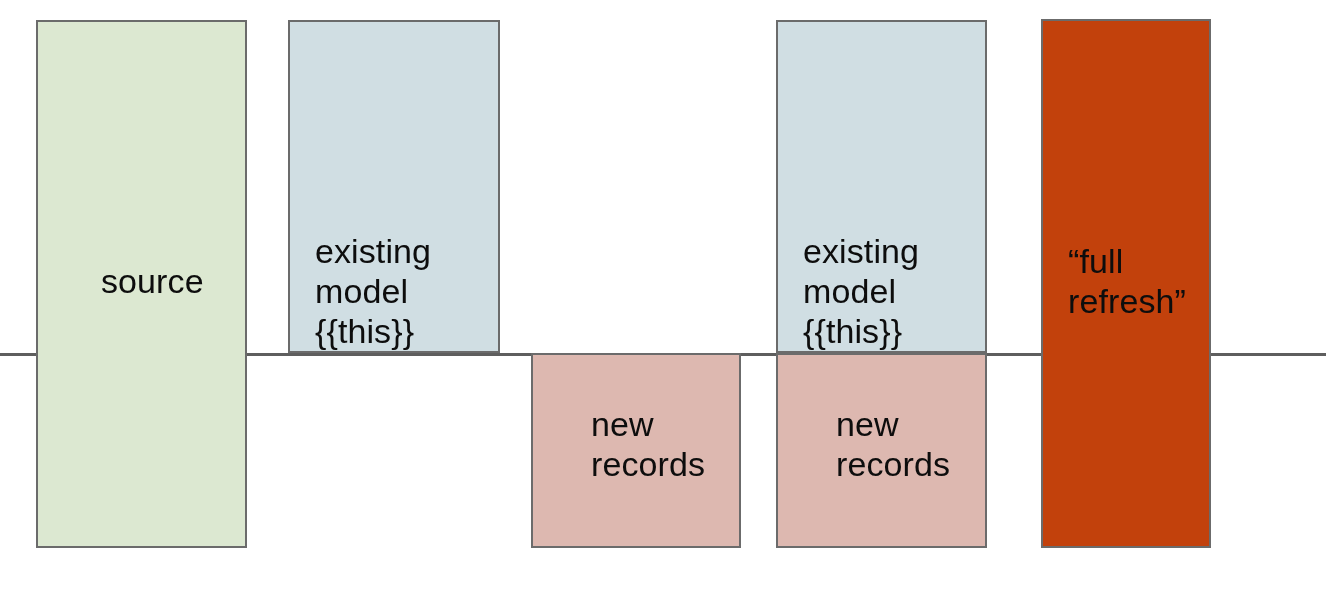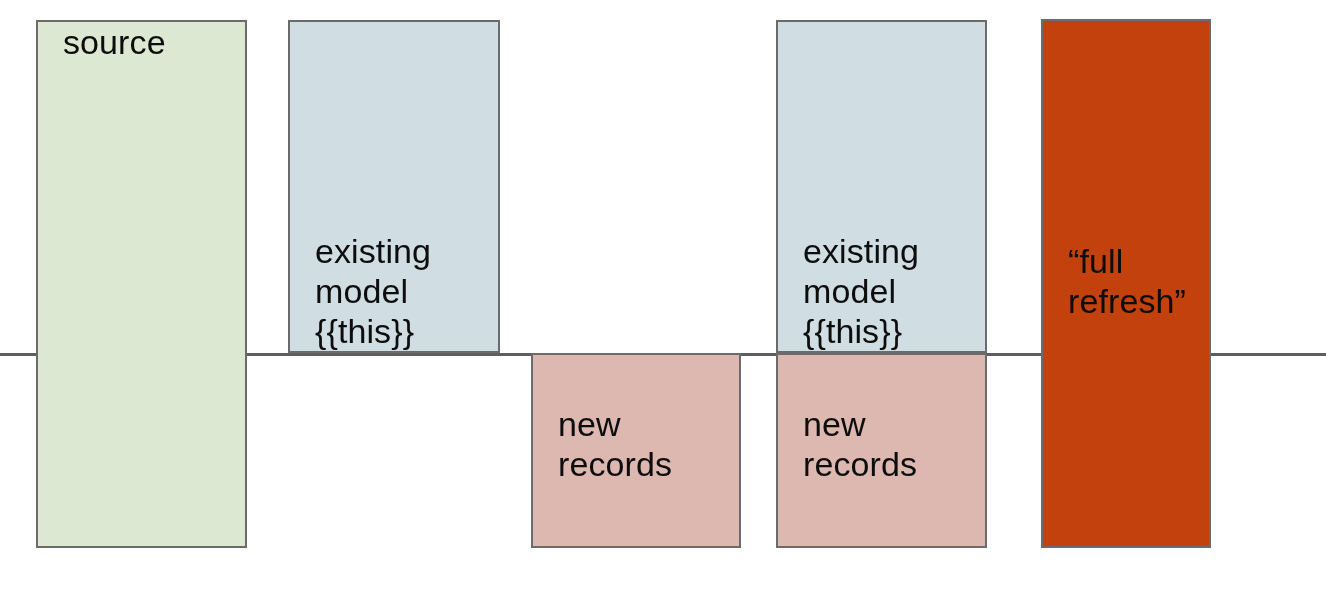"source" .align-mid { justify-content: flex-start -> center; padding-left: none -> 38px }
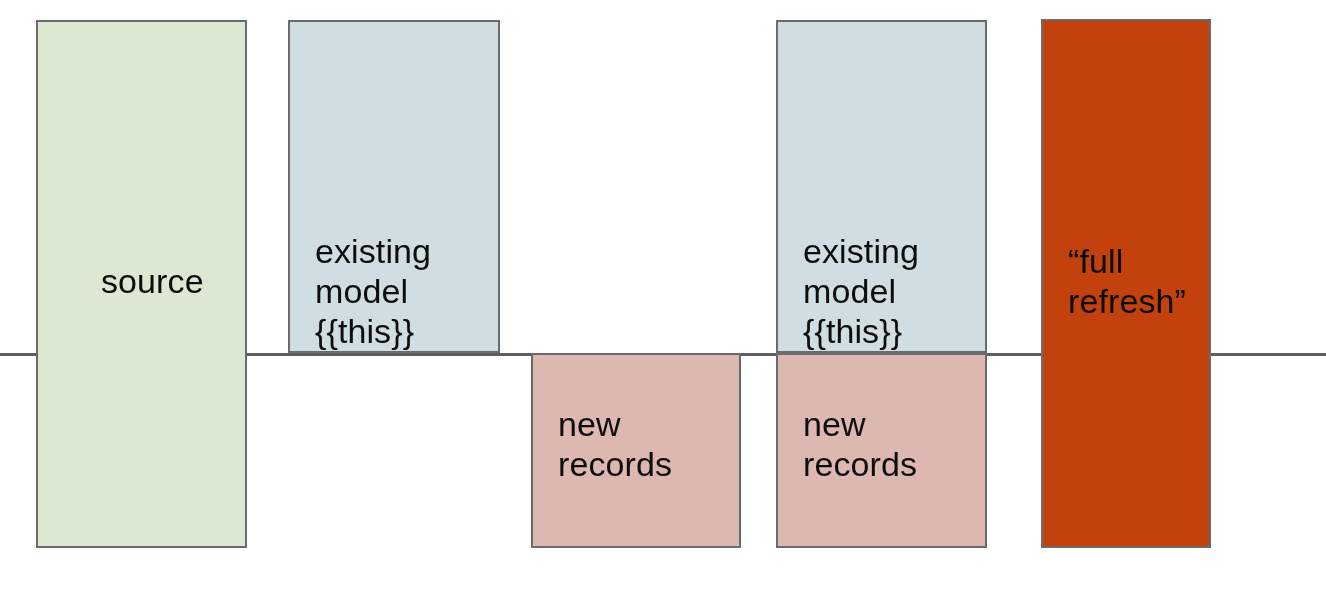"new" .align-sub { padding-left: none -> 33px }
